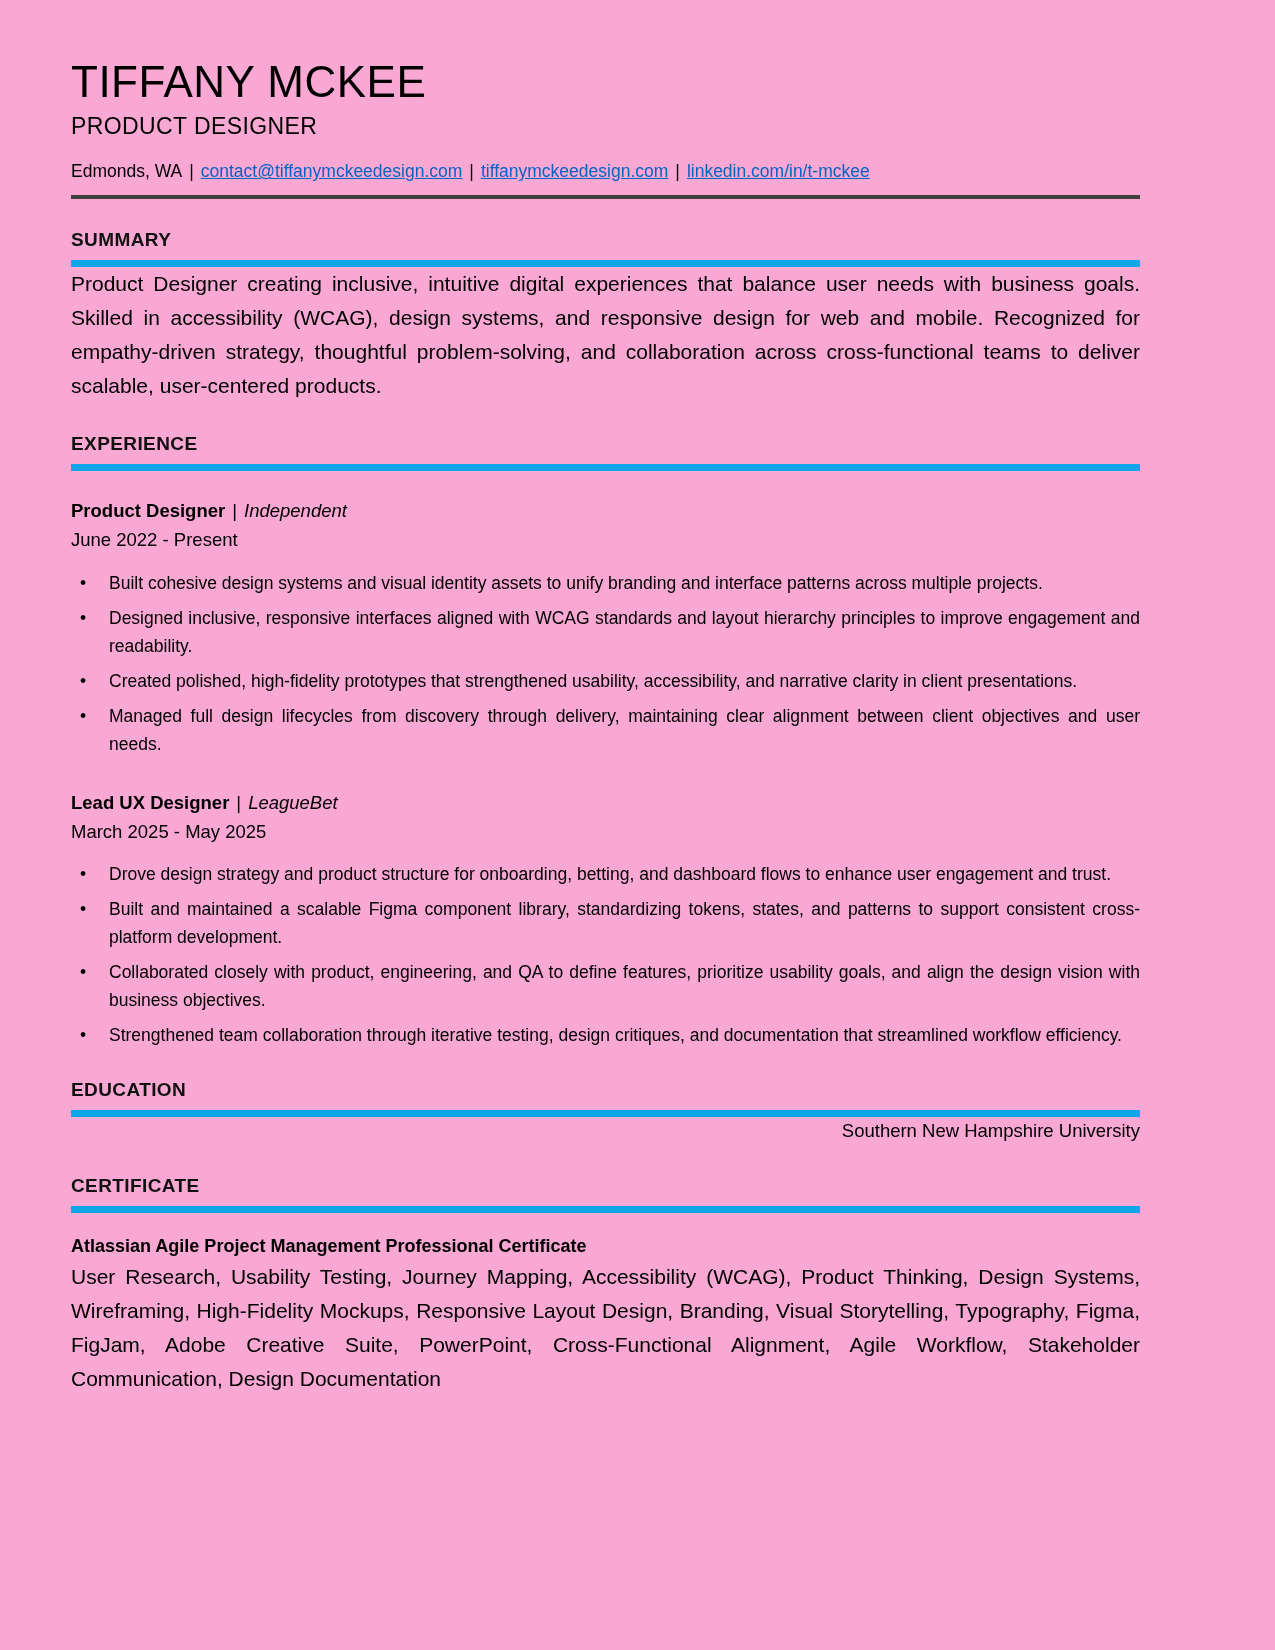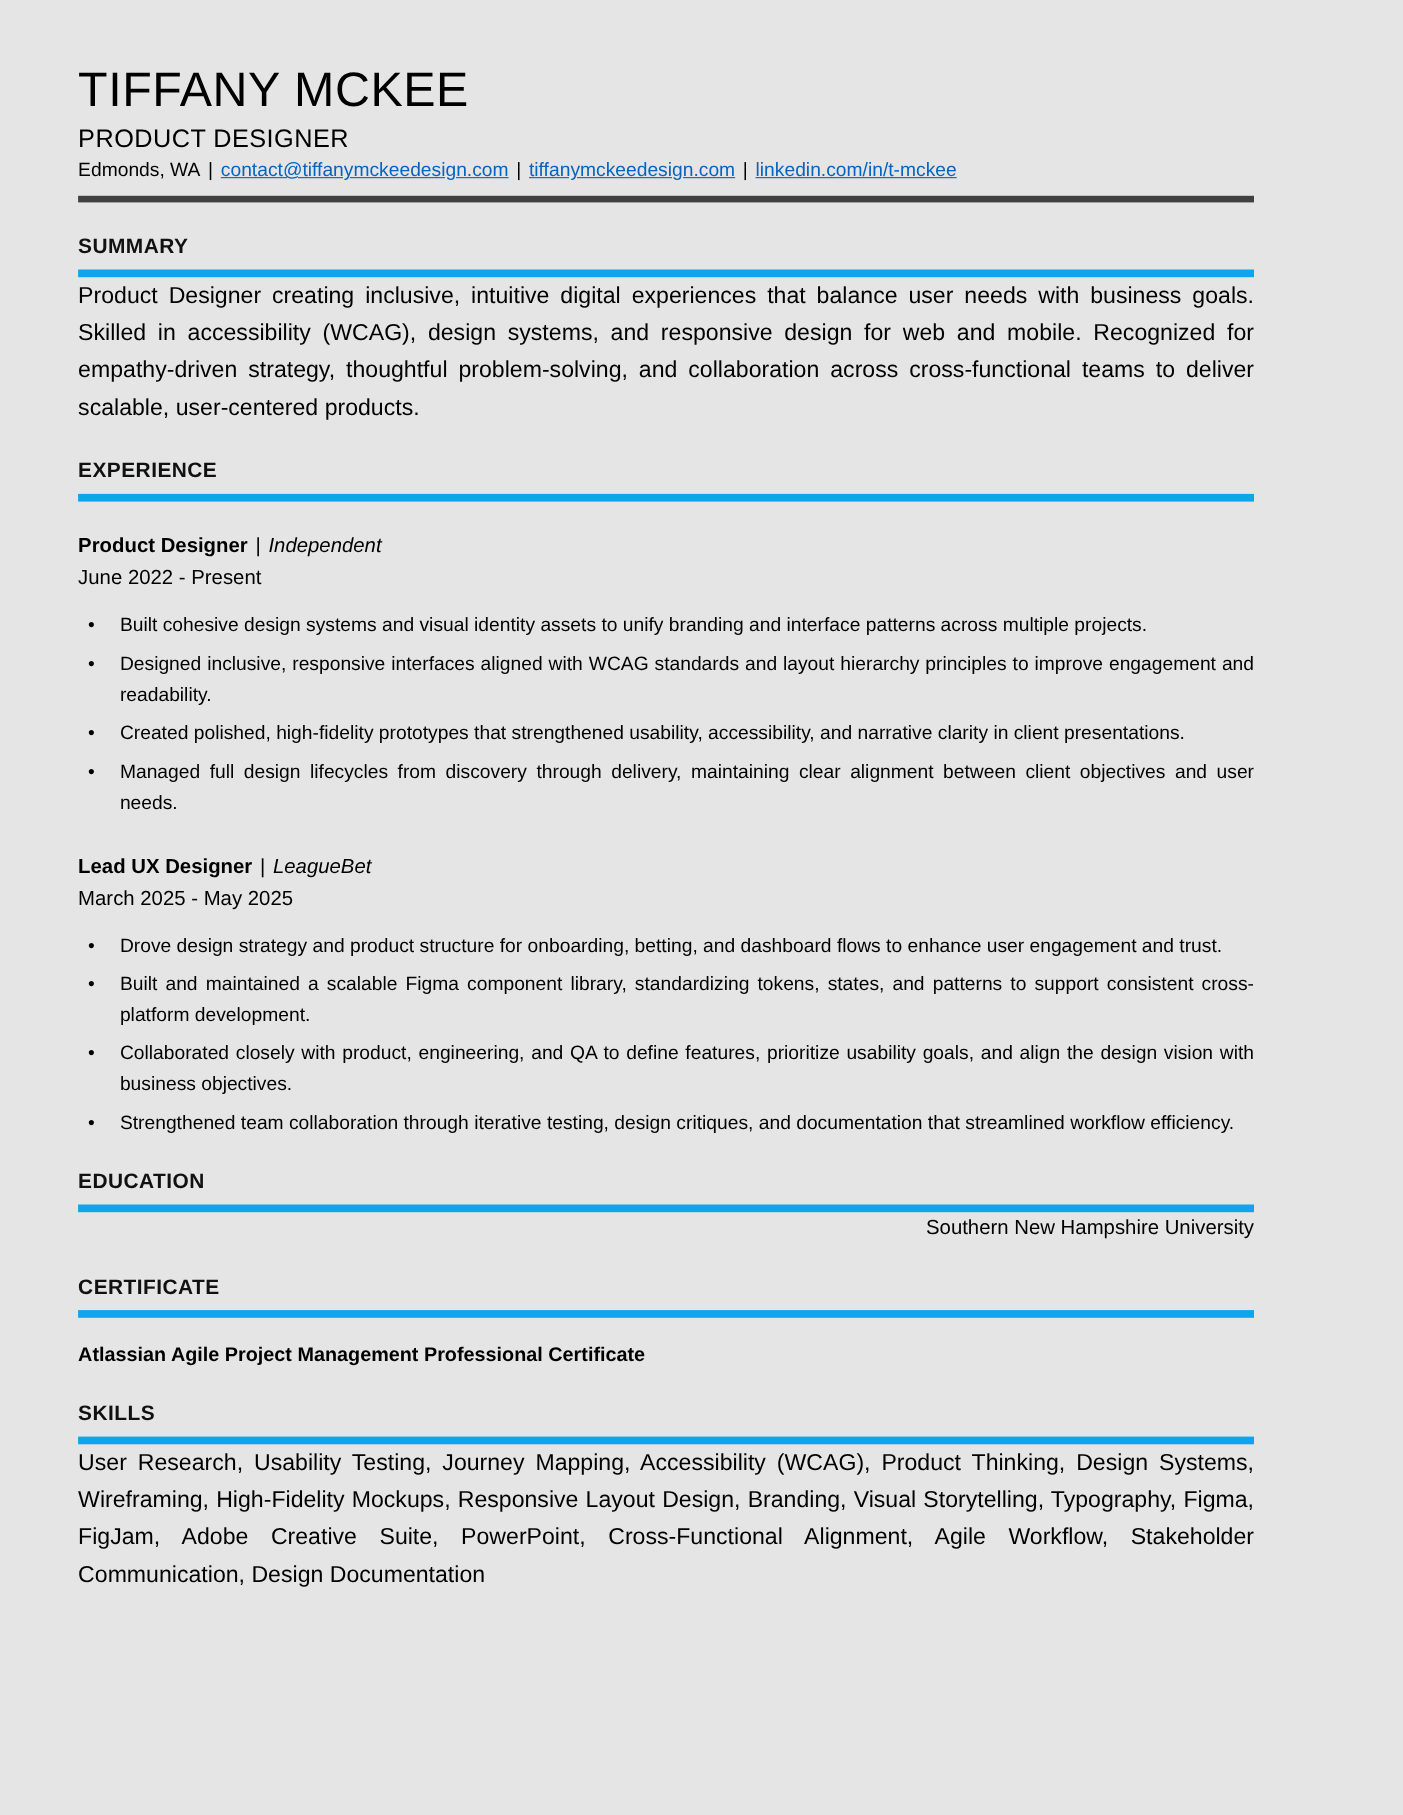"TIFFANY MCKEE" .page { background: #e5e5e5 -> #f9a8d4 }
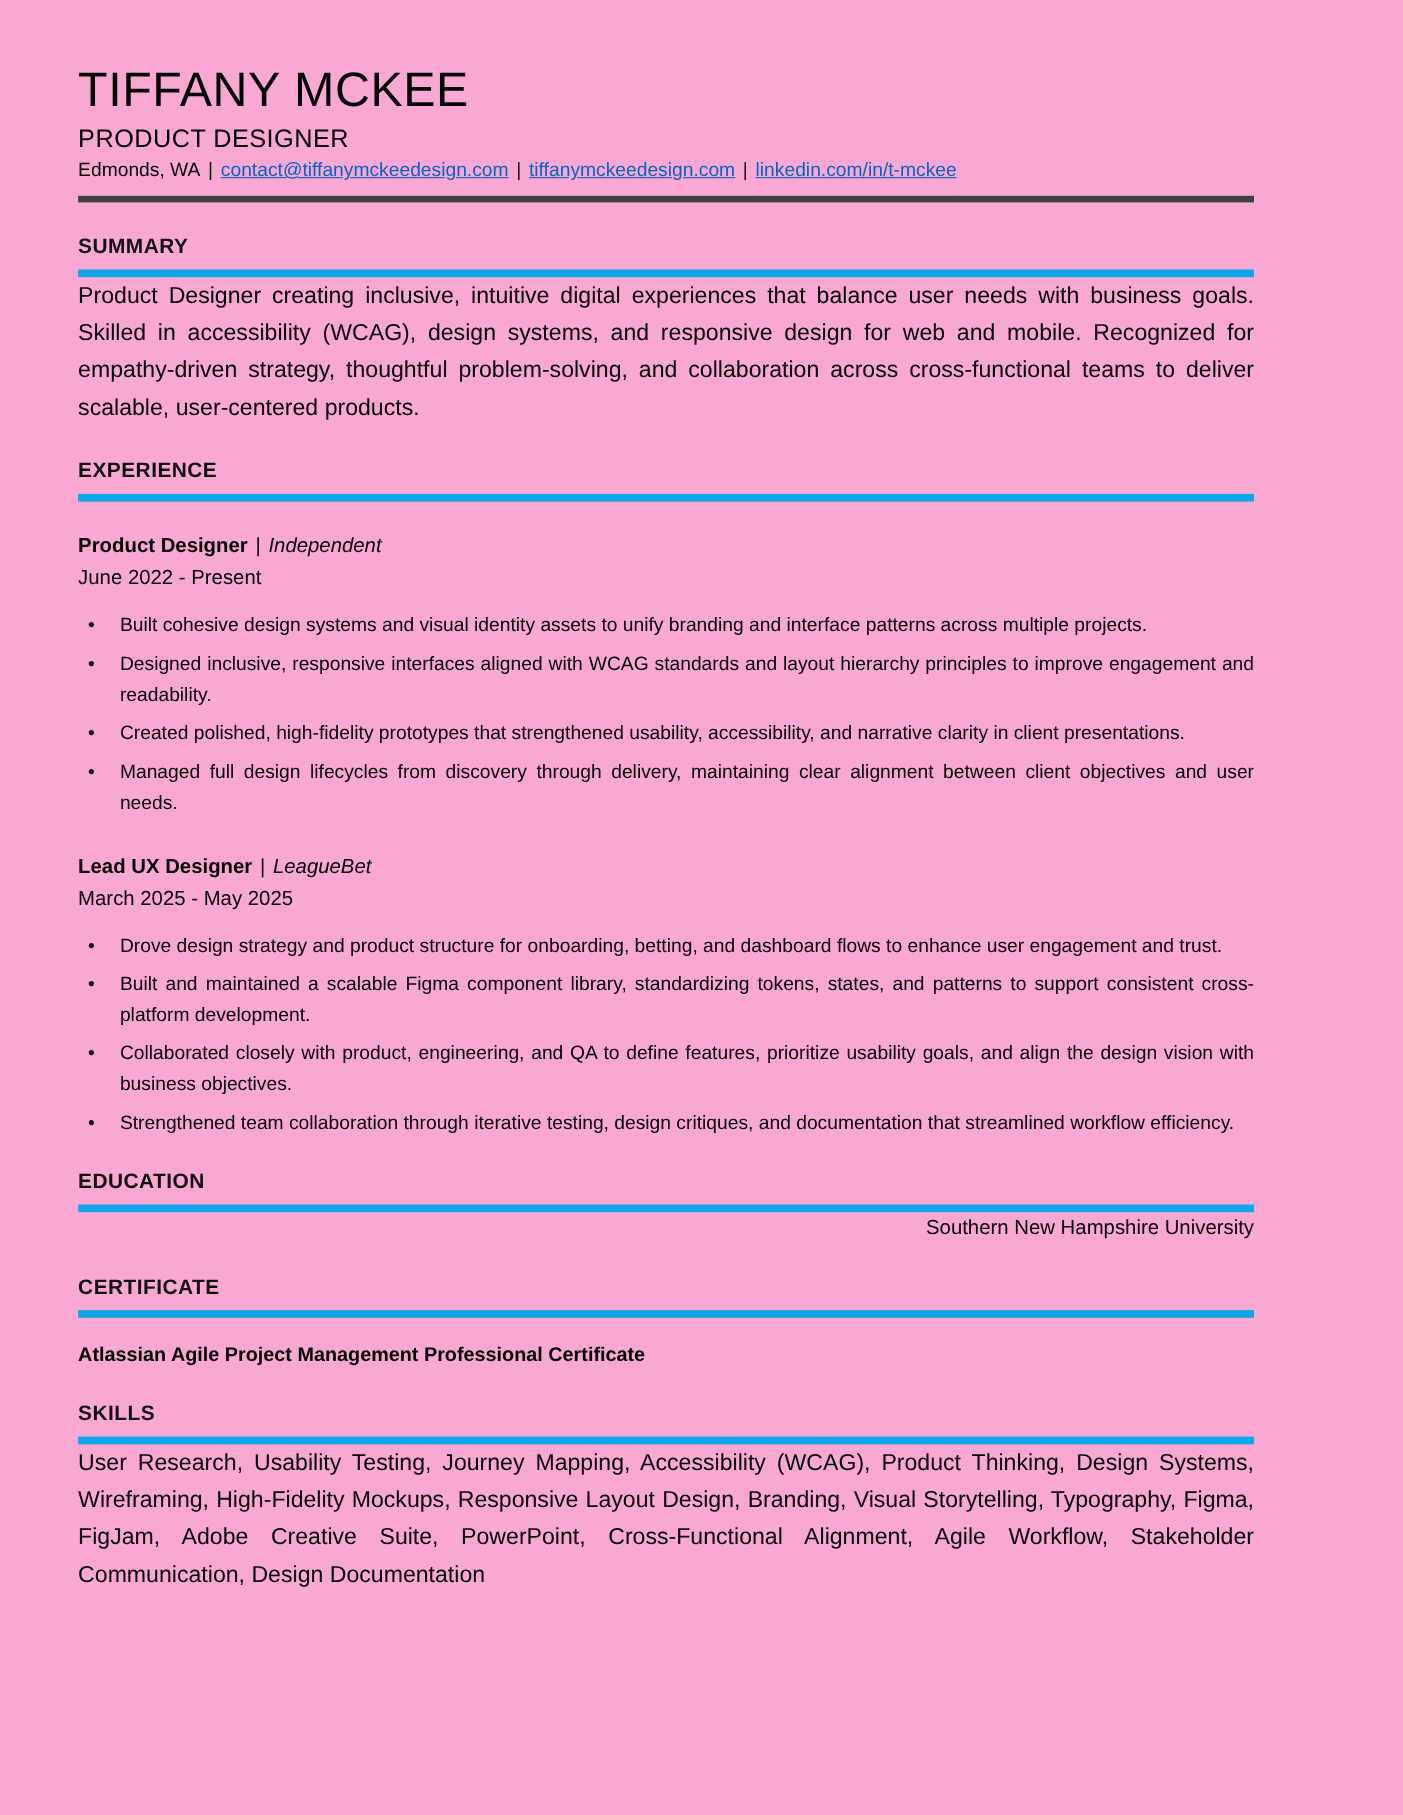"Edmonds, WA |" .contact { border-bottom: 6px solid #404040 -> 4px solid #404040; margin-top: 4px -> 21px }
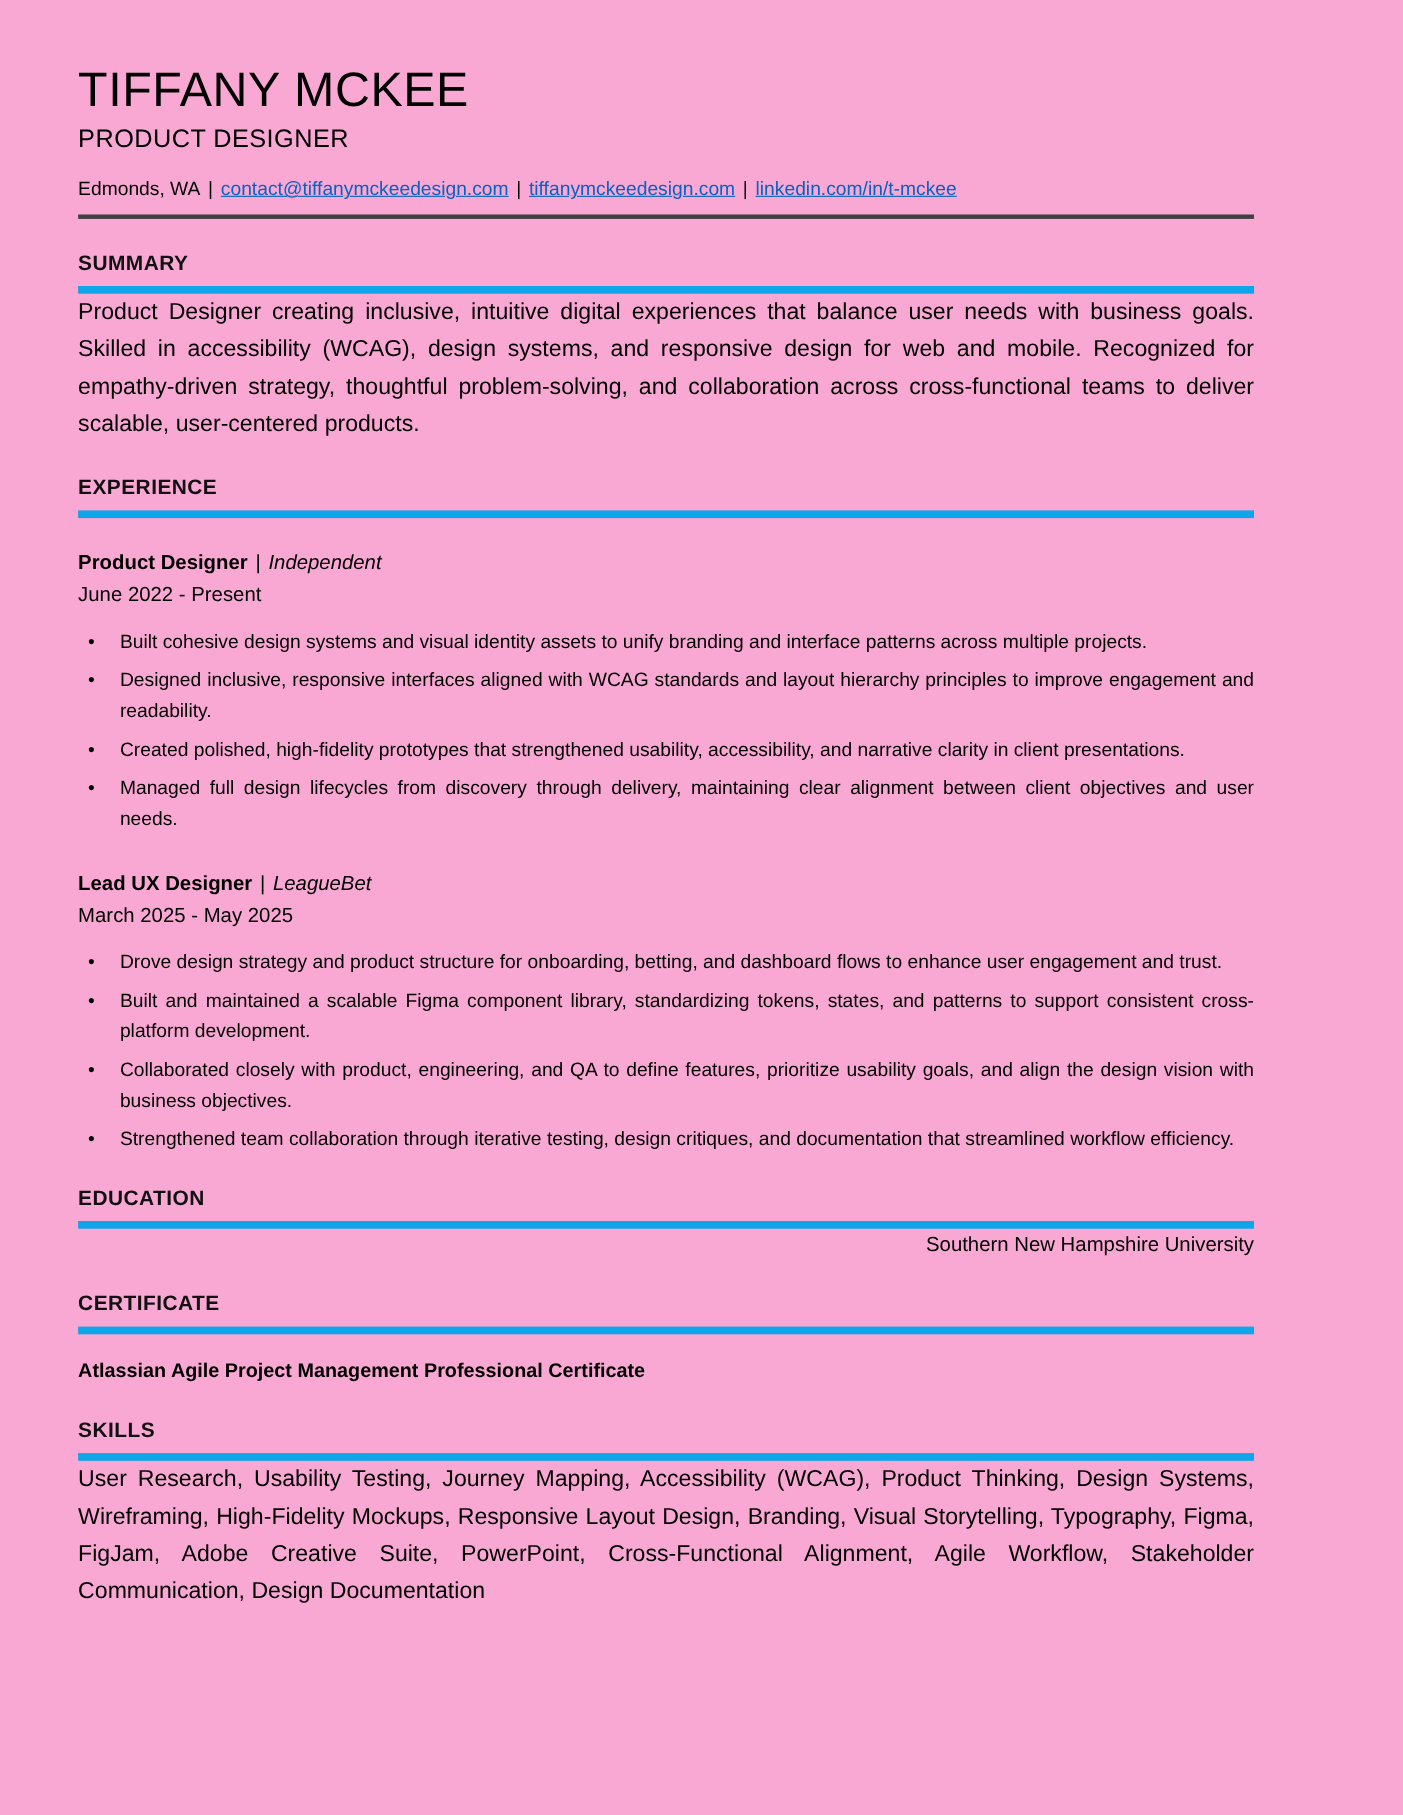"SKILLS" h2.section-heading { html: <h2>SKILLS</h2> -> none }
